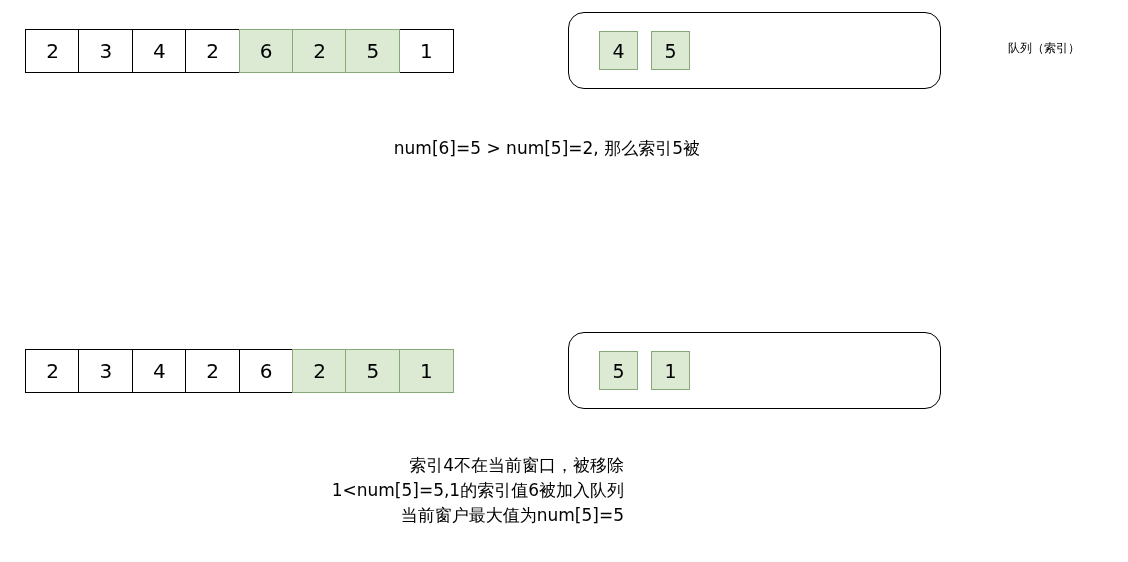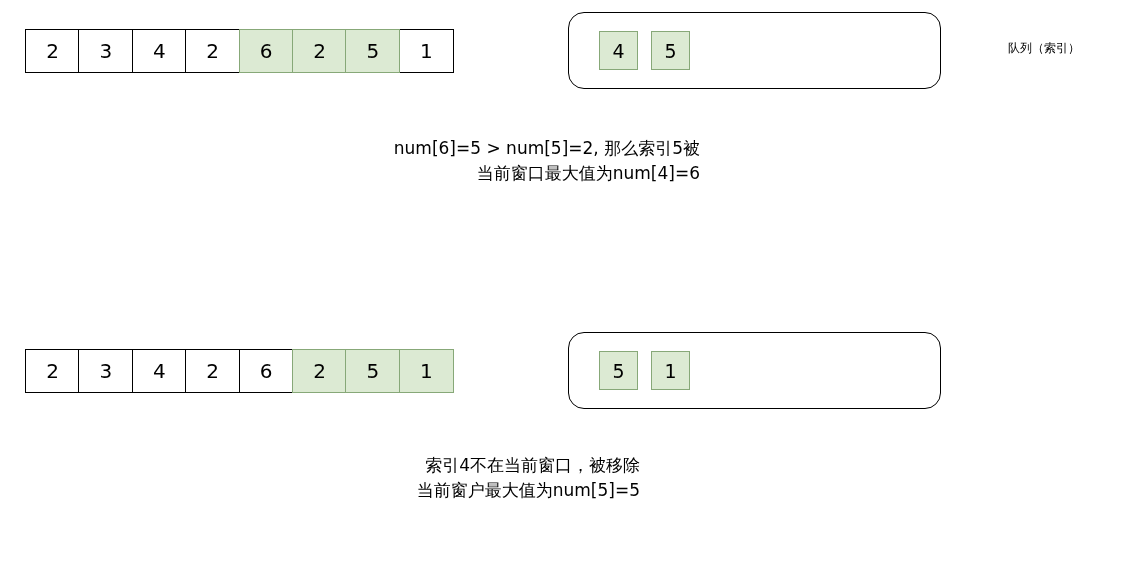"当前窗口最大值为num[4]=6" div { html: <div>当前窗口最大值为num[4]=6</div> -> none }
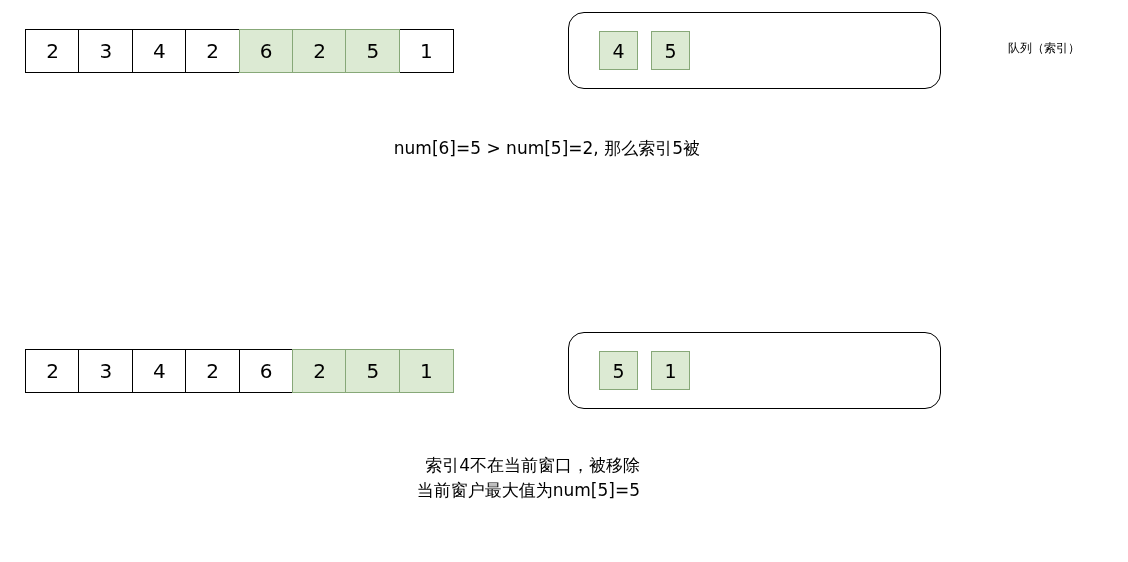"索引4不在当前窗口，被移除" div.caption { left: 200px -> 184px }
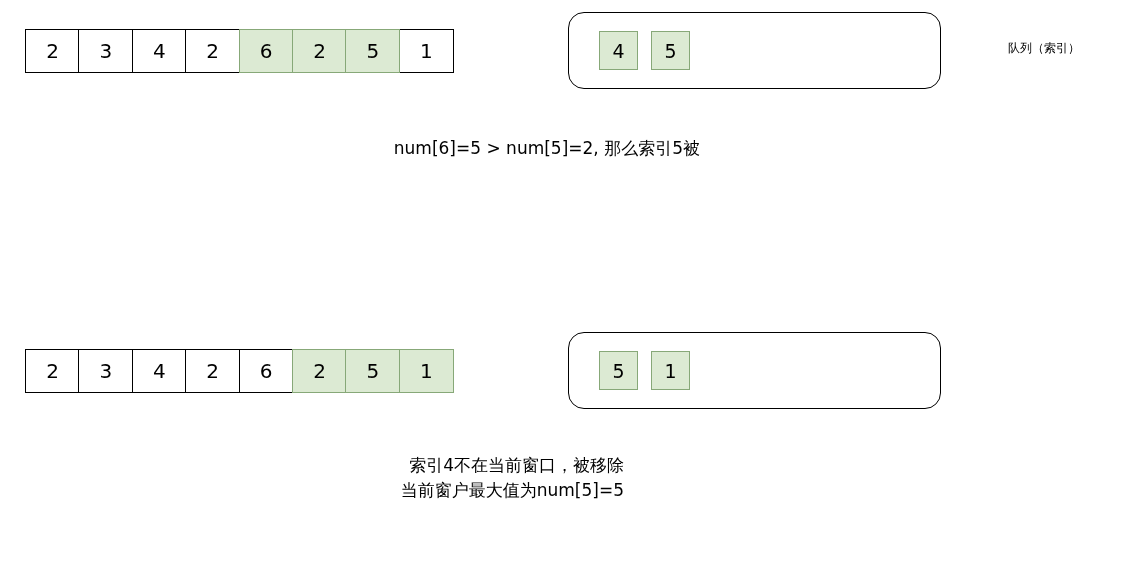"1<num[5]=5,1的索引值6被加入队列" div { html: none -> <div>1&lt;num[5]=5,1的索引值6被加入队列</div> }
